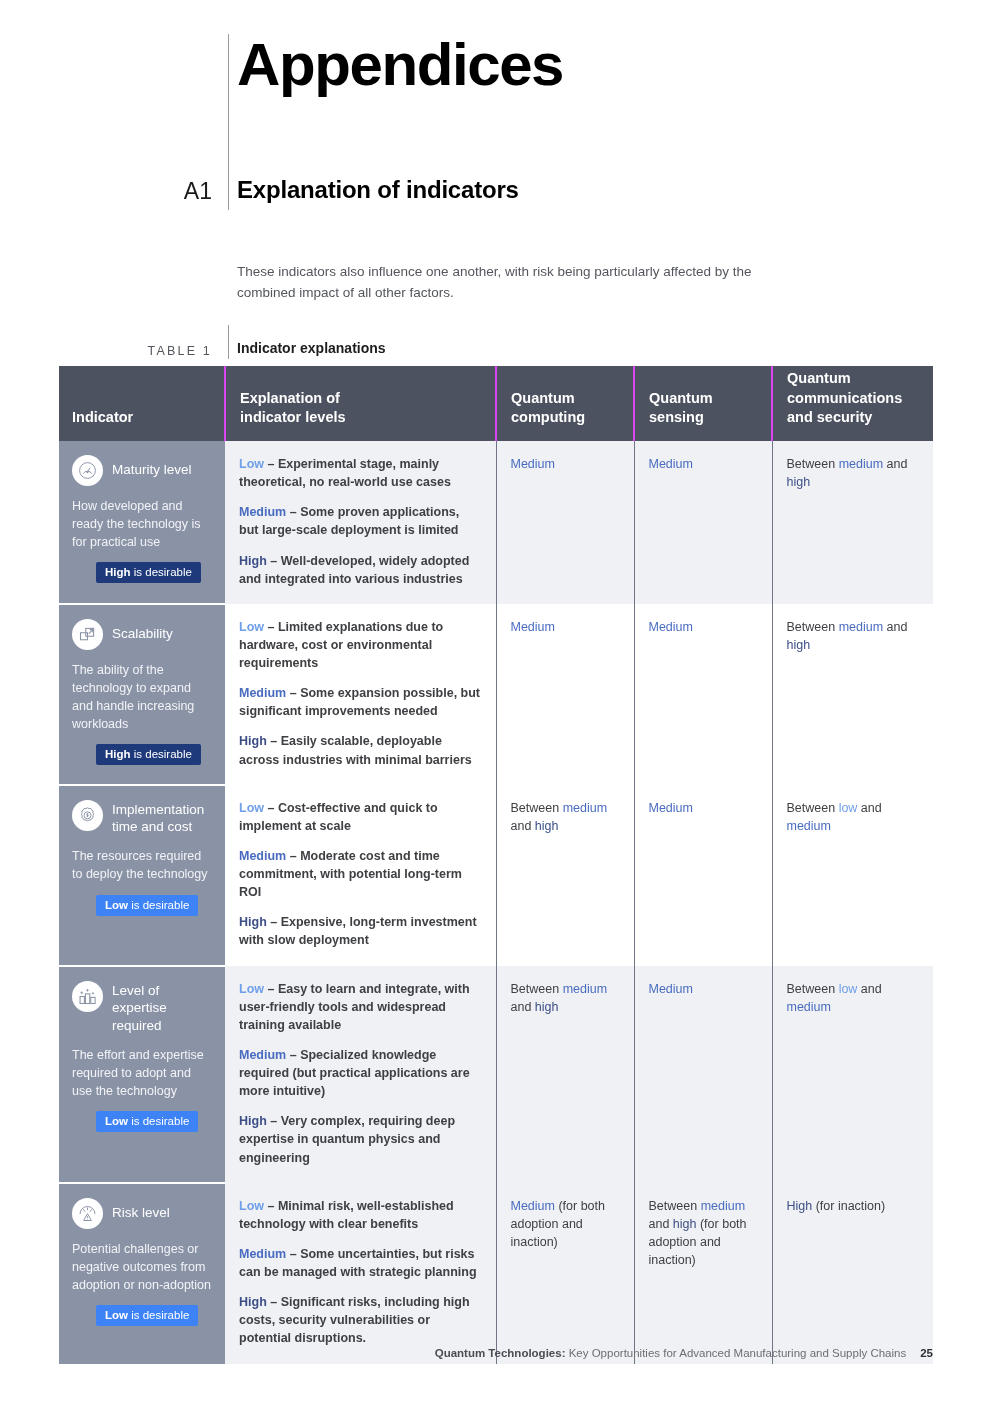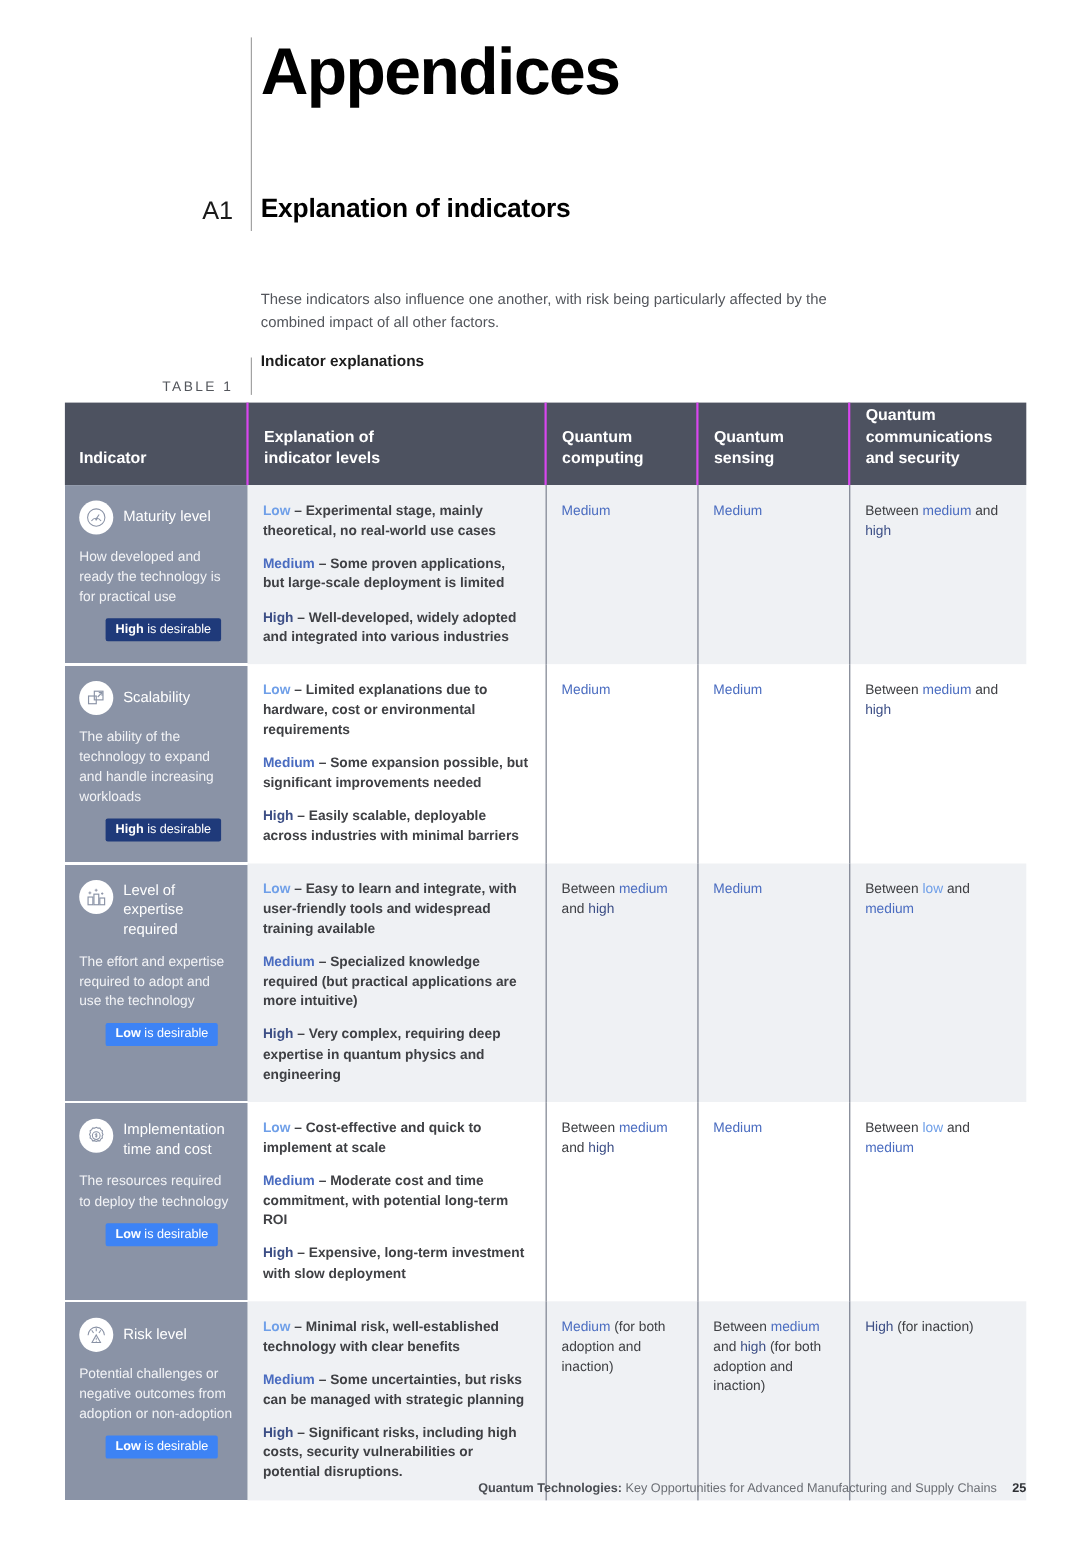"Indicator explanations" .table-caption { top: 320px -> 340px }
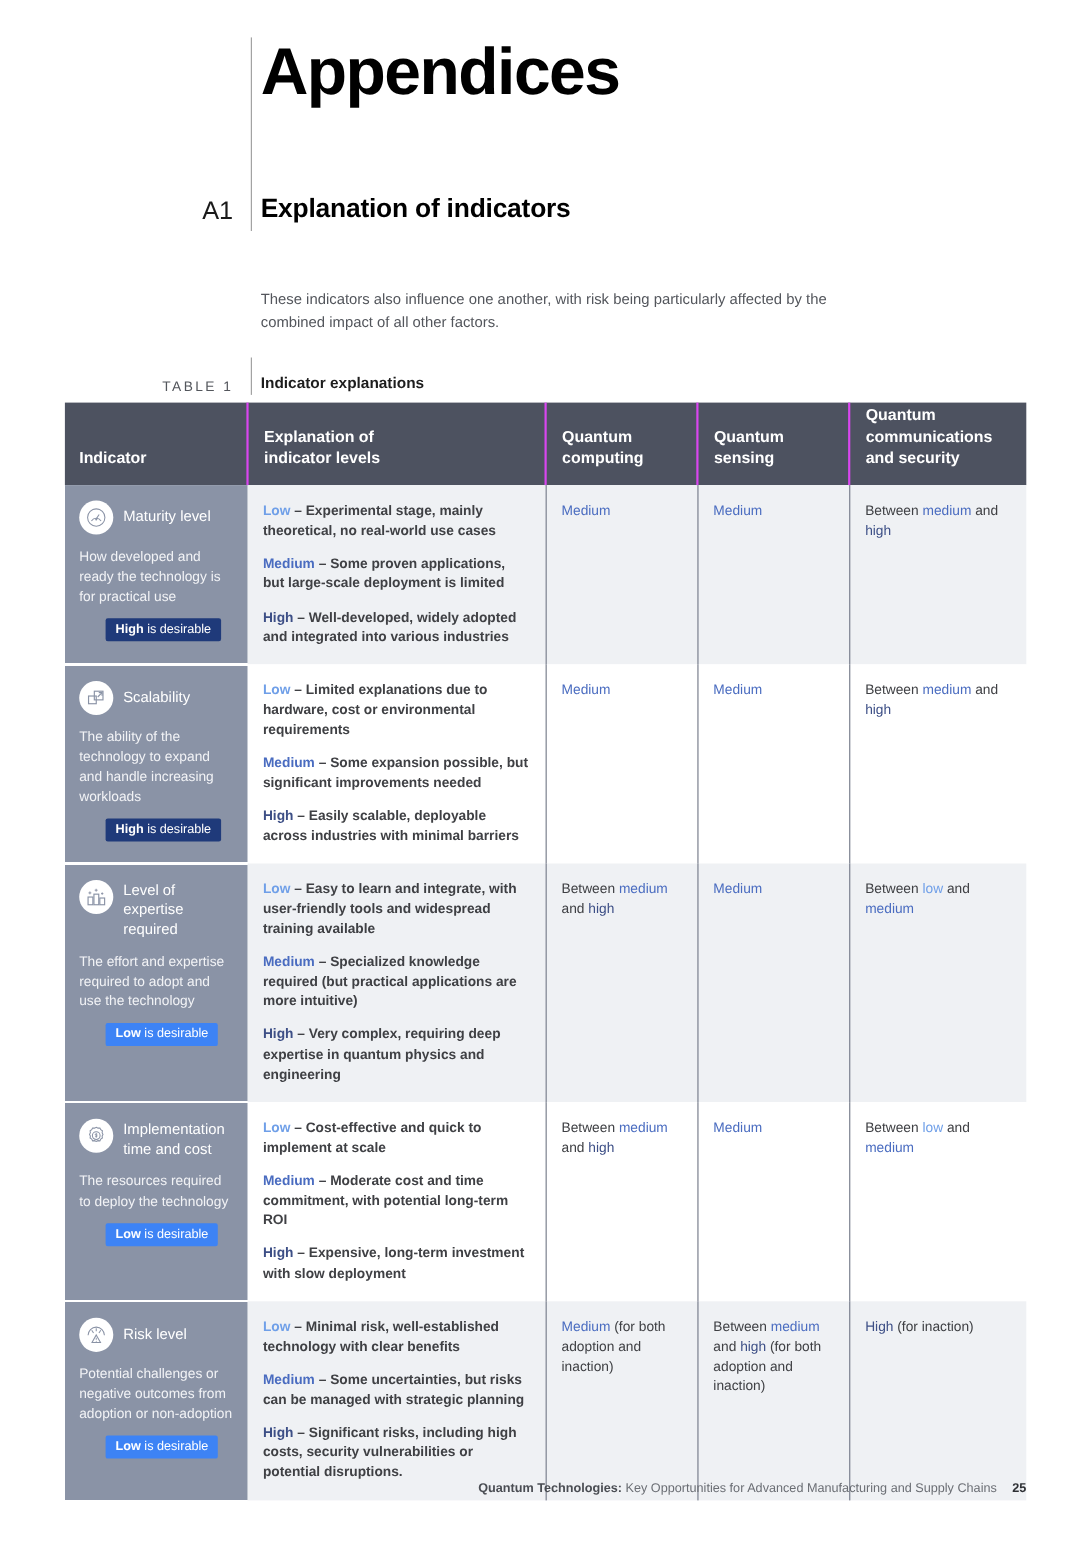"Level of expertise required" tr.row { order: before "Implementation time and cost" -> after "Implementation time and cost" }
